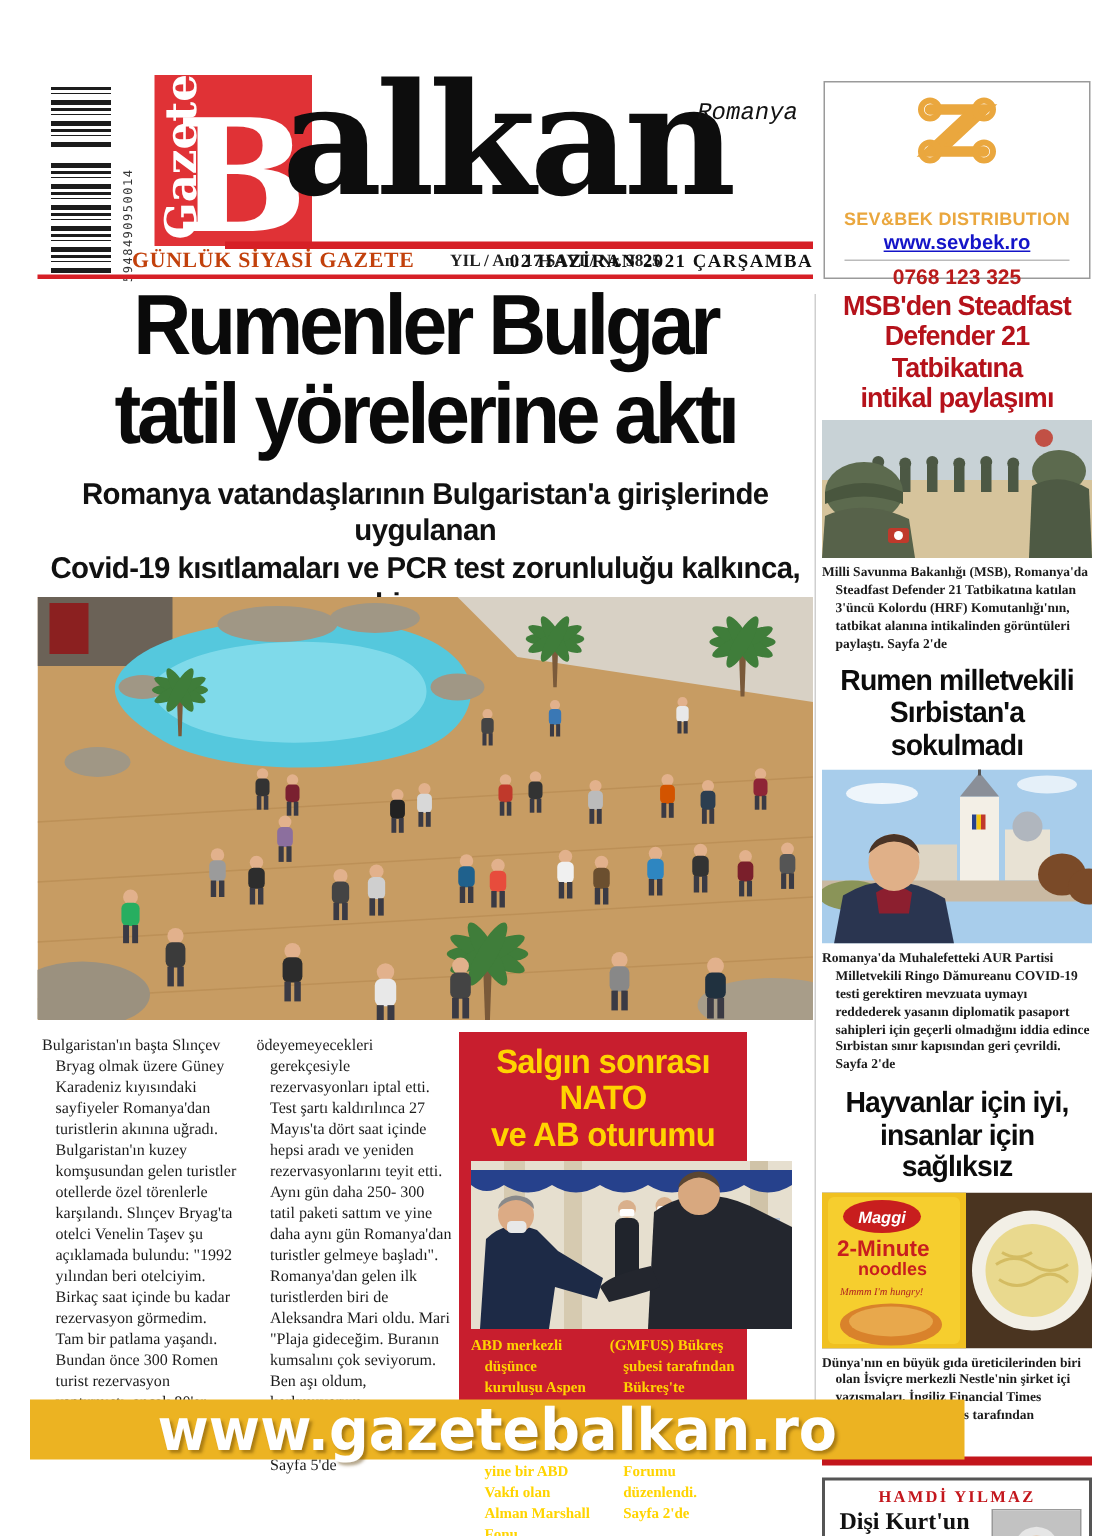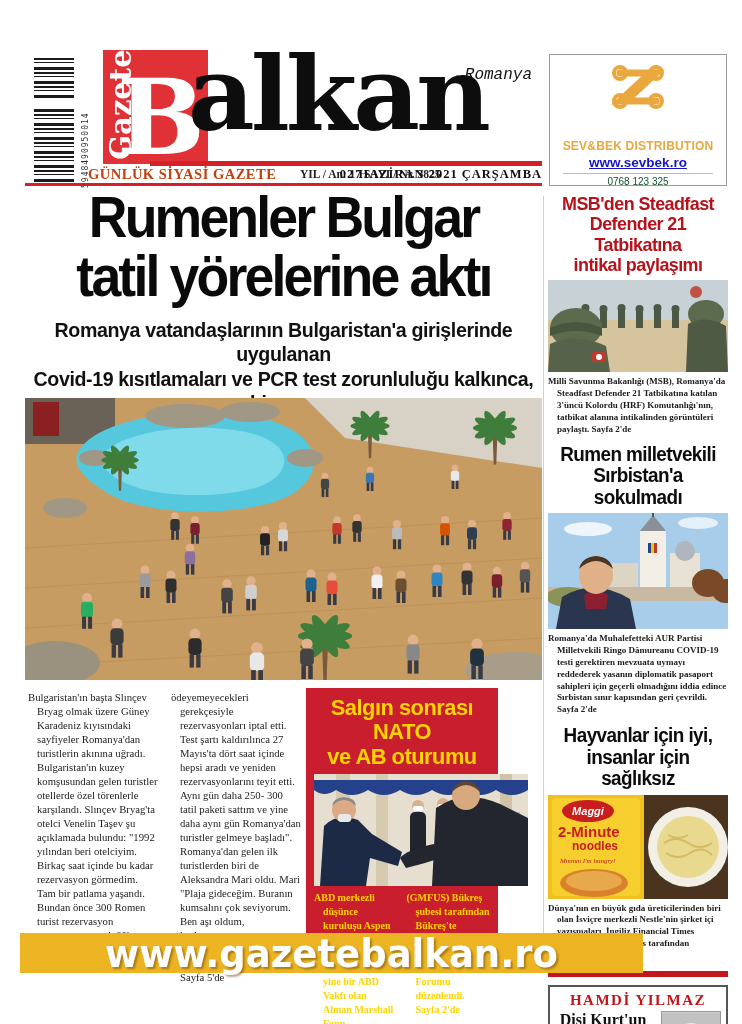"0768 123 325" .sevbek-phone { color: #14532d -> #b91c1c; font-size: 10px -> 14px; font-weight: normal -> bold }
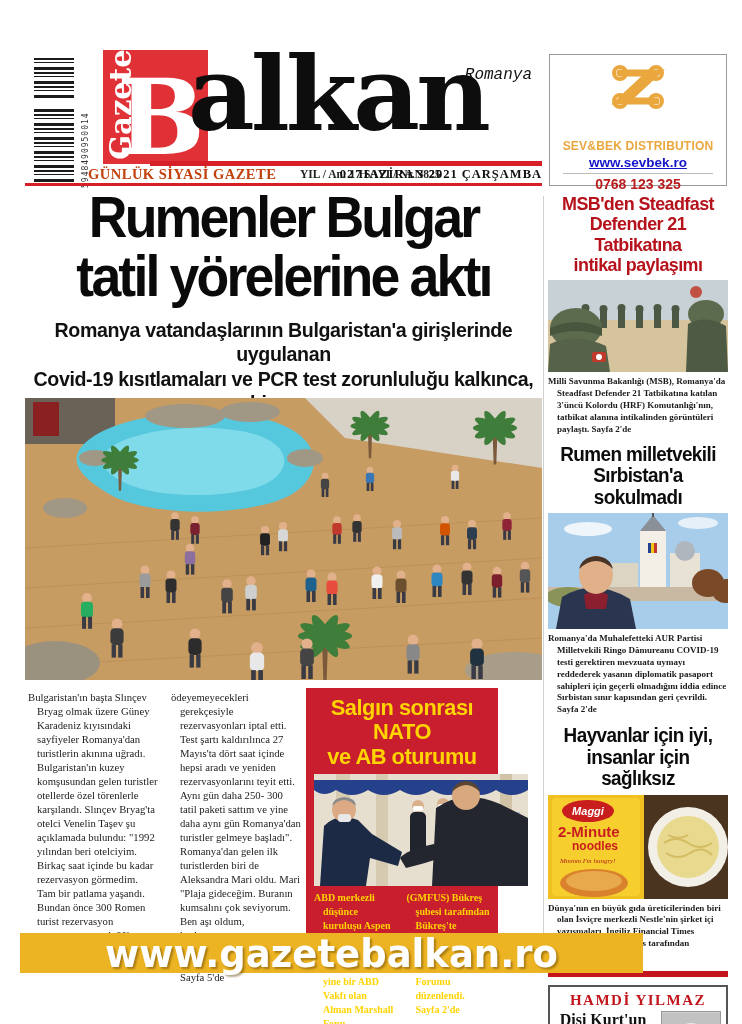"HAMDİ YILMAZ" .col-author { font-size: 15px -> 11px }
